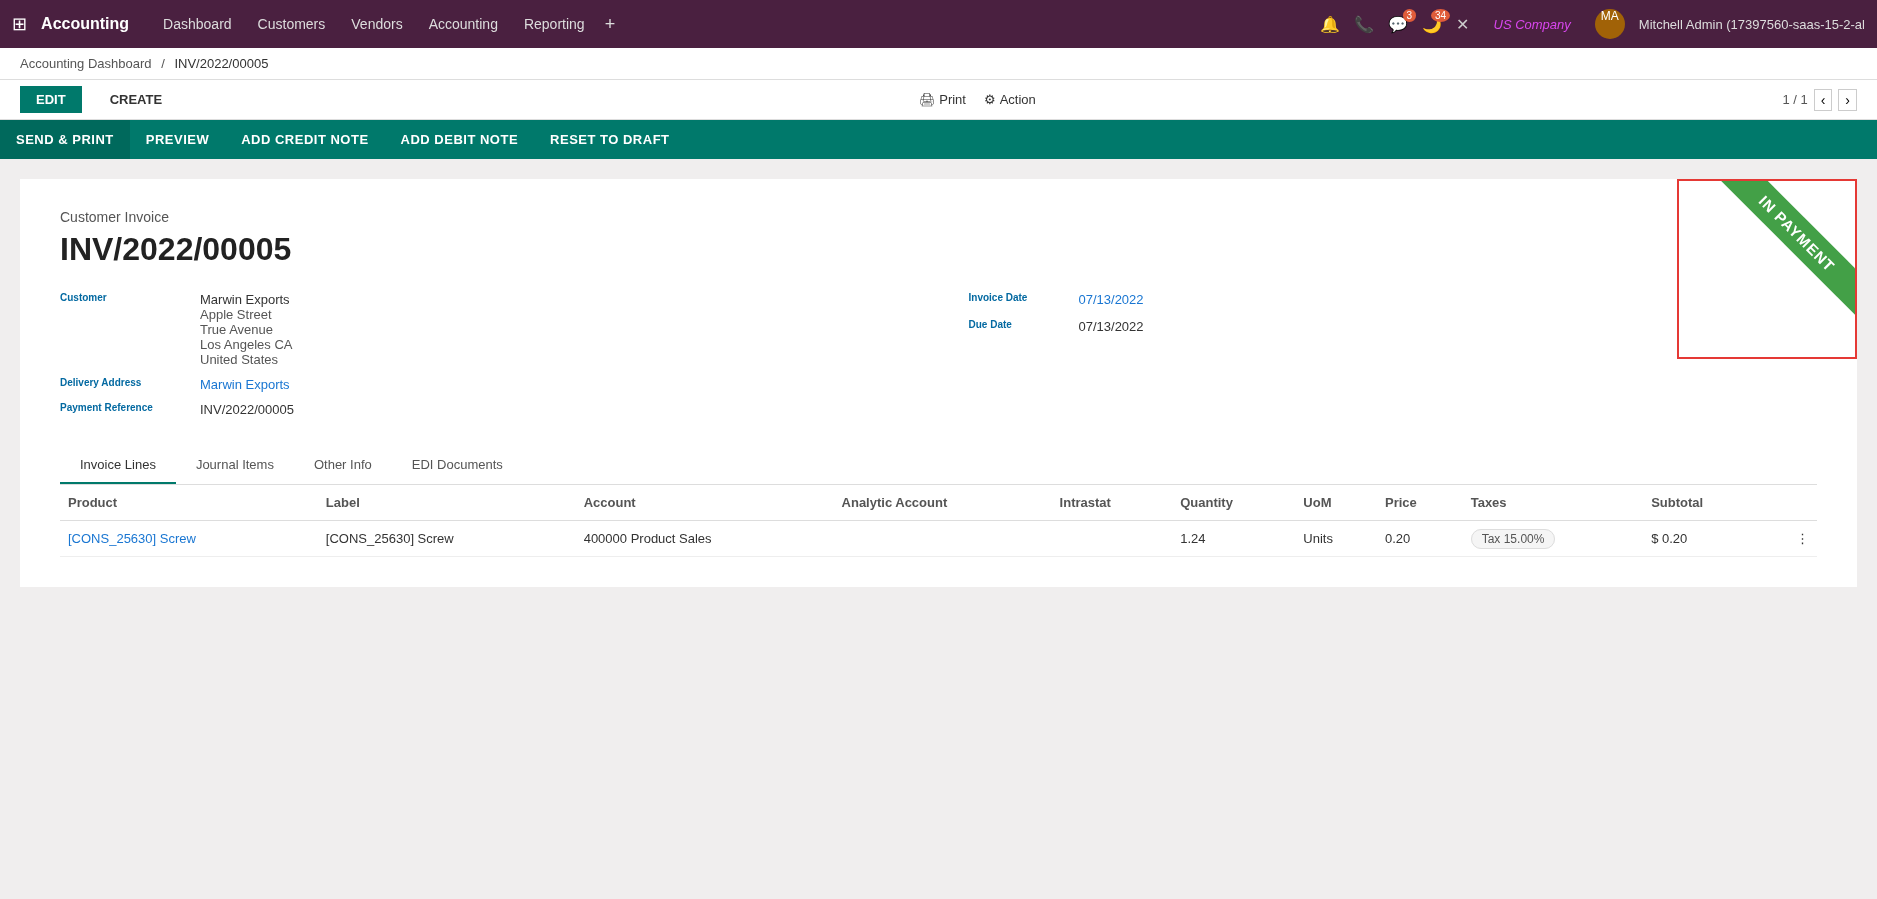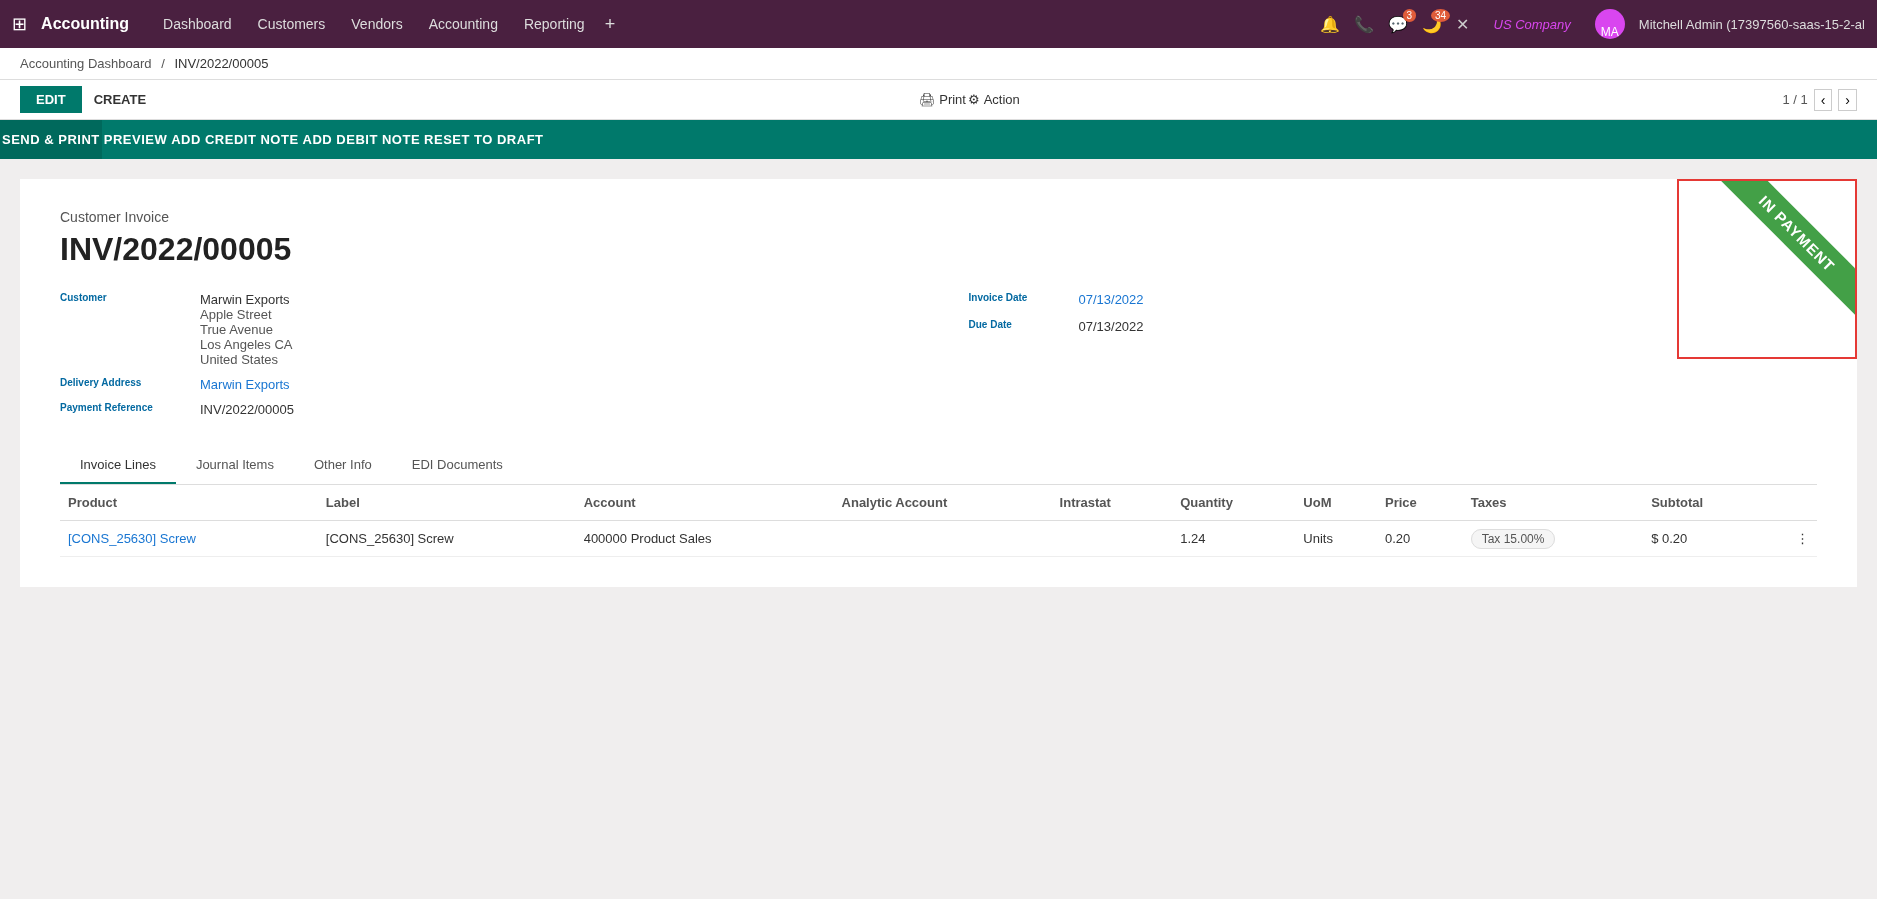"MA" .top-nav .user-avatar { align-items: flex-end -> flex-start; background: #d946ef -> #a16207 }
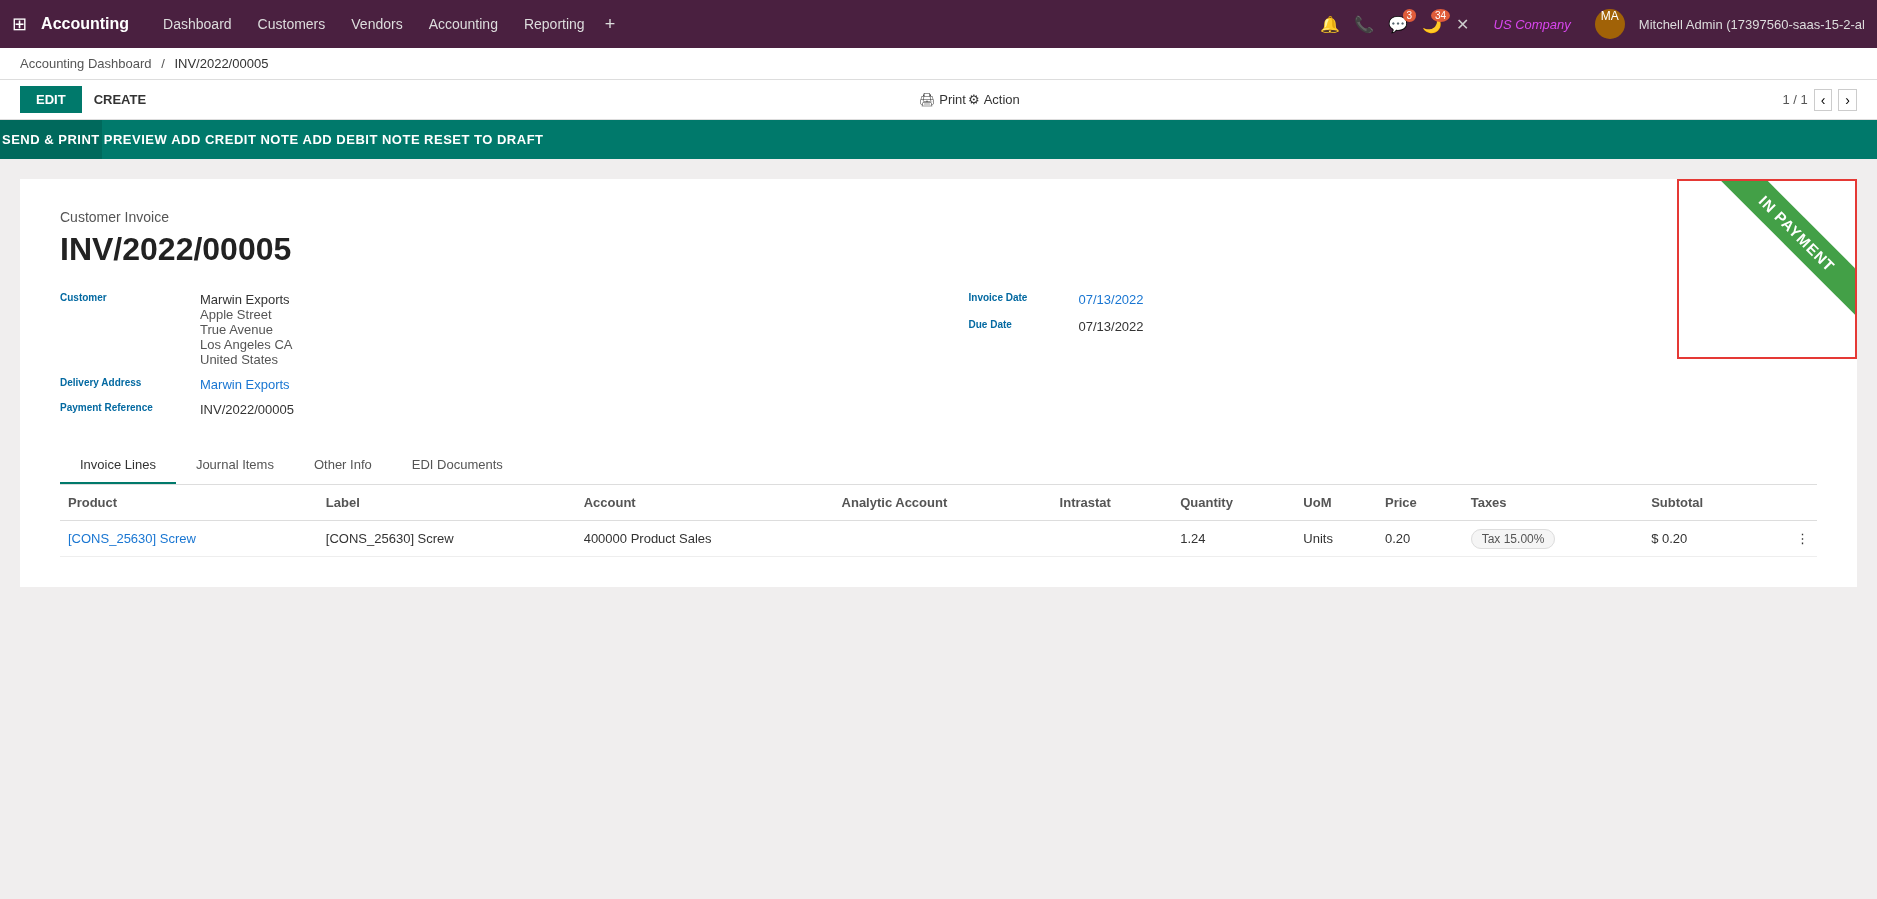"EDIT" .toolbar { gap: 2px -> 18px }
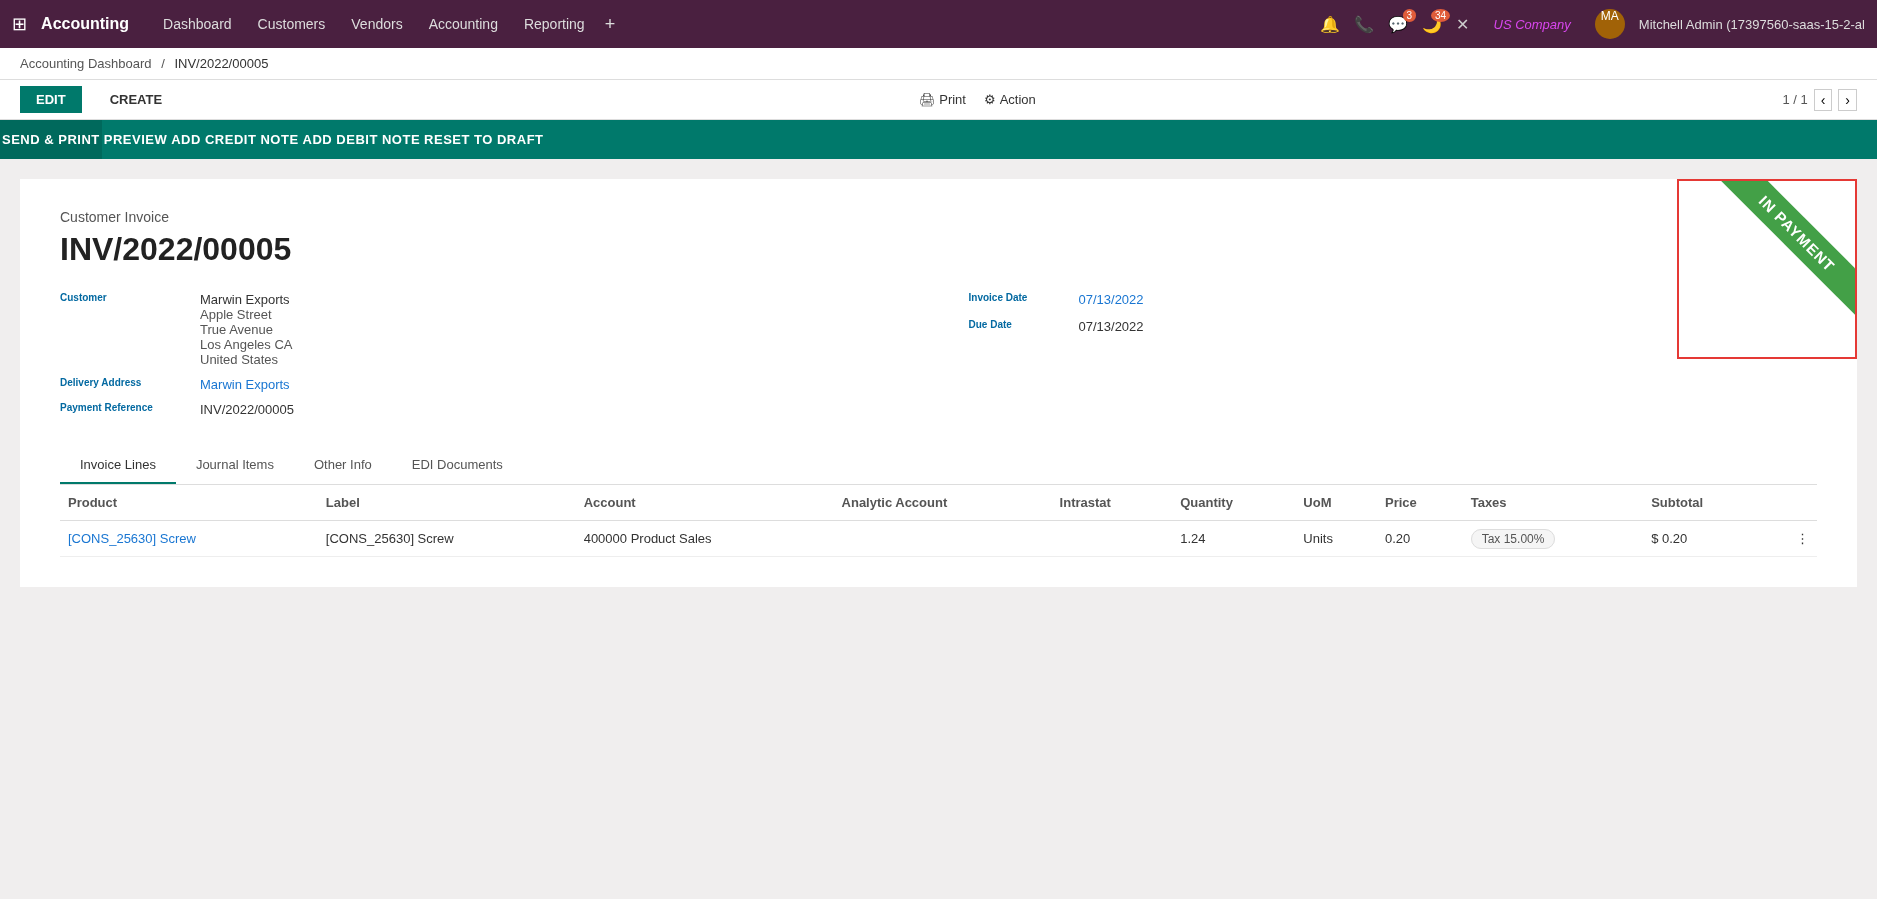"SEND & PRINT" .action-bar .ab-btn { padding: 12px 2px -> 12px 16px }
